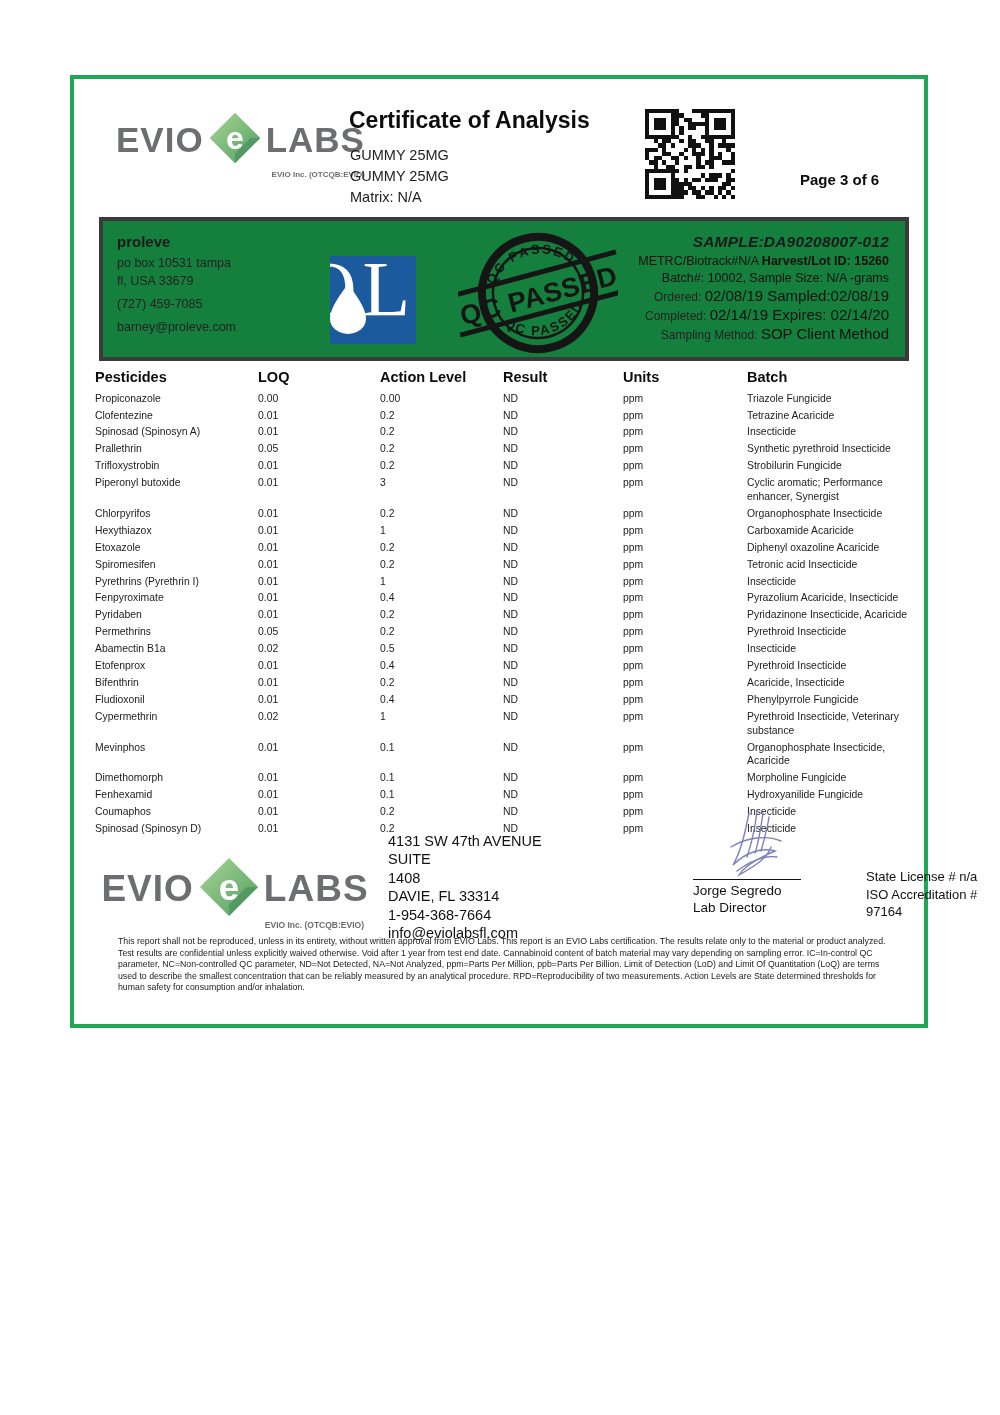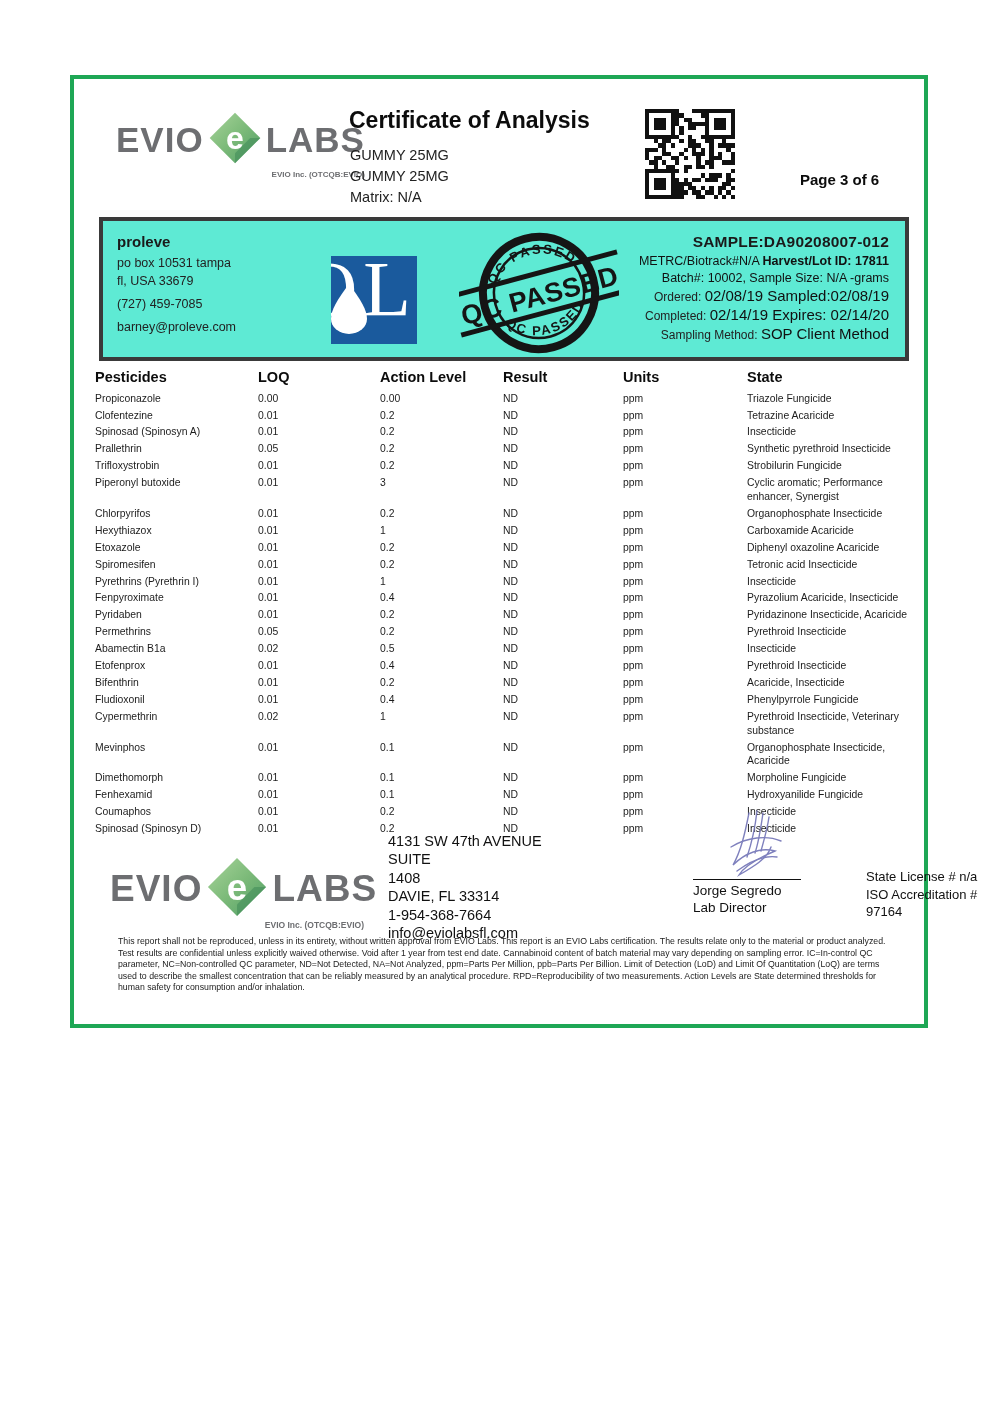"EVIO" .brand { justify-content: none -> center }
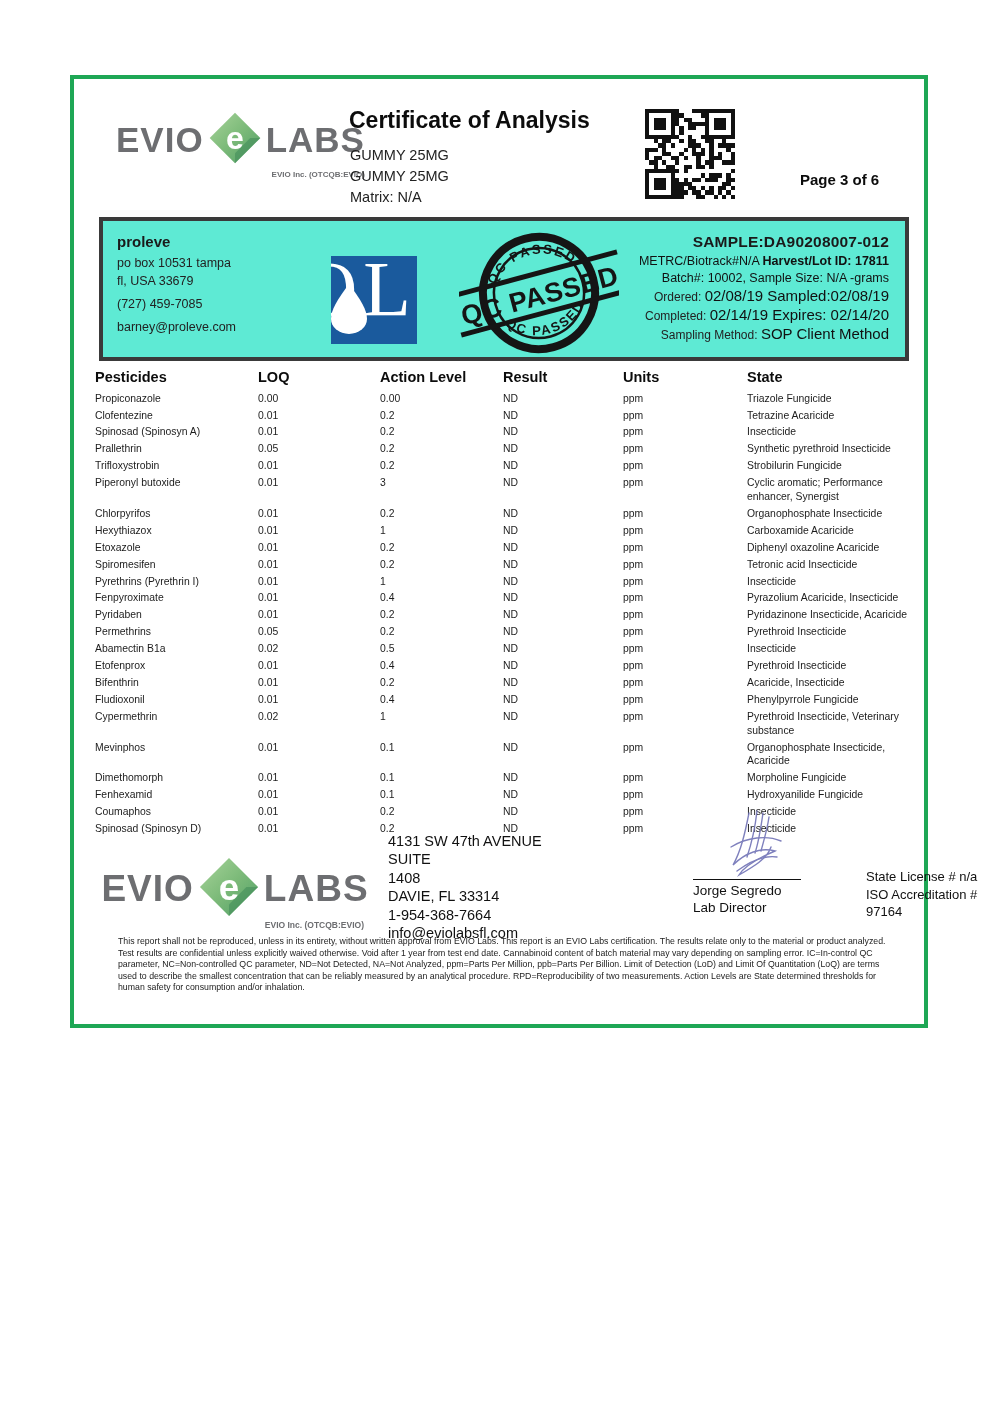"proleve" .info-box { background: #5eead4 -> #15803d }
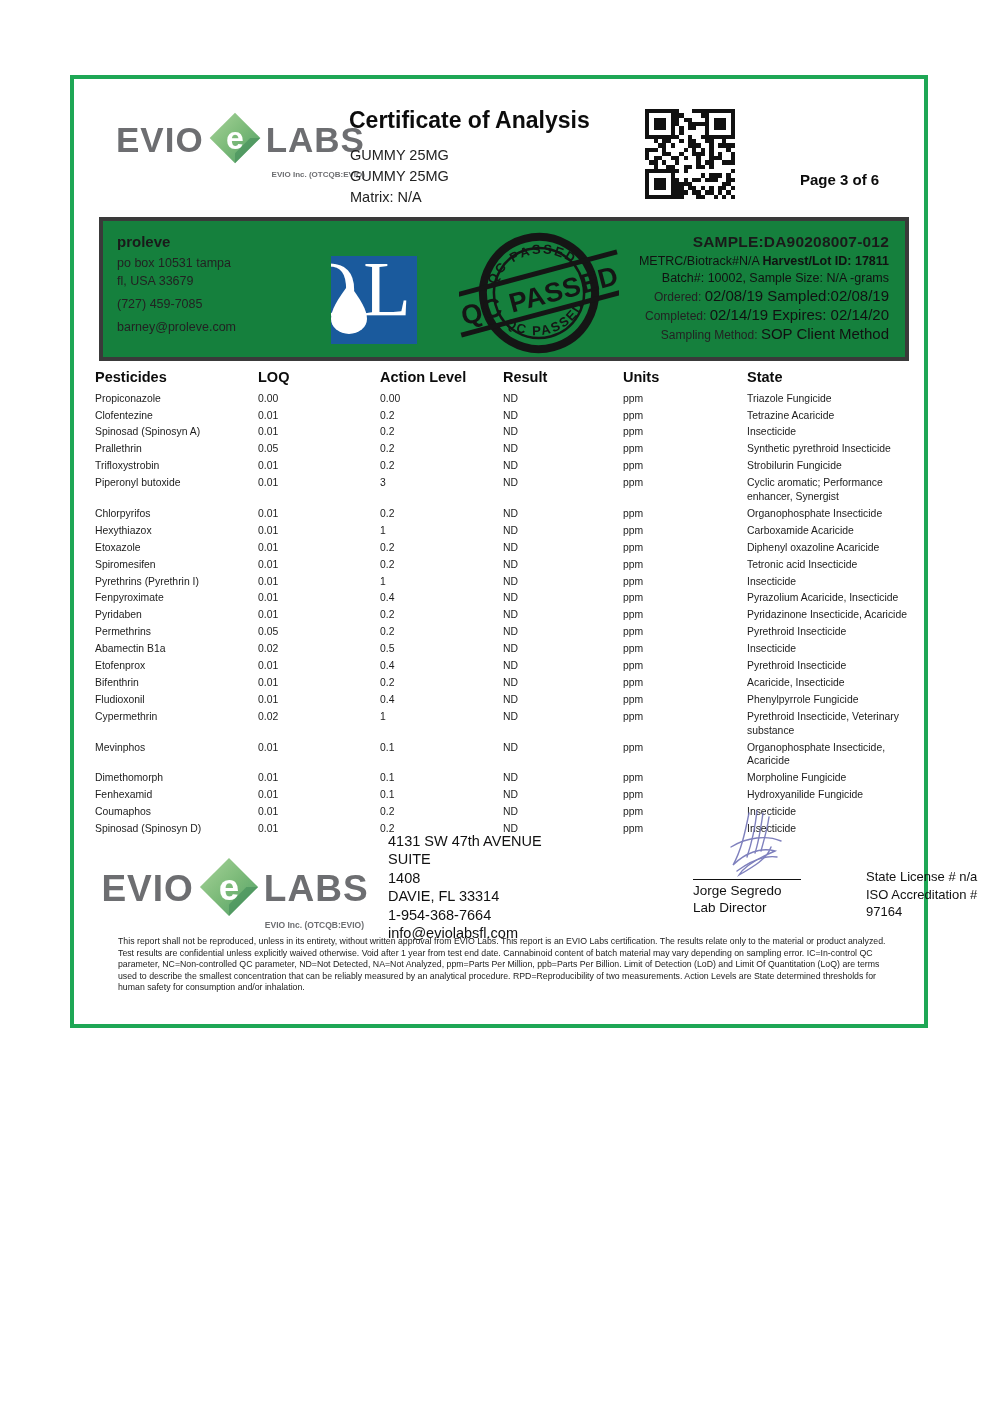"SAMPLE:DA90208007-012" .sample-id { font-style: none -> italic }
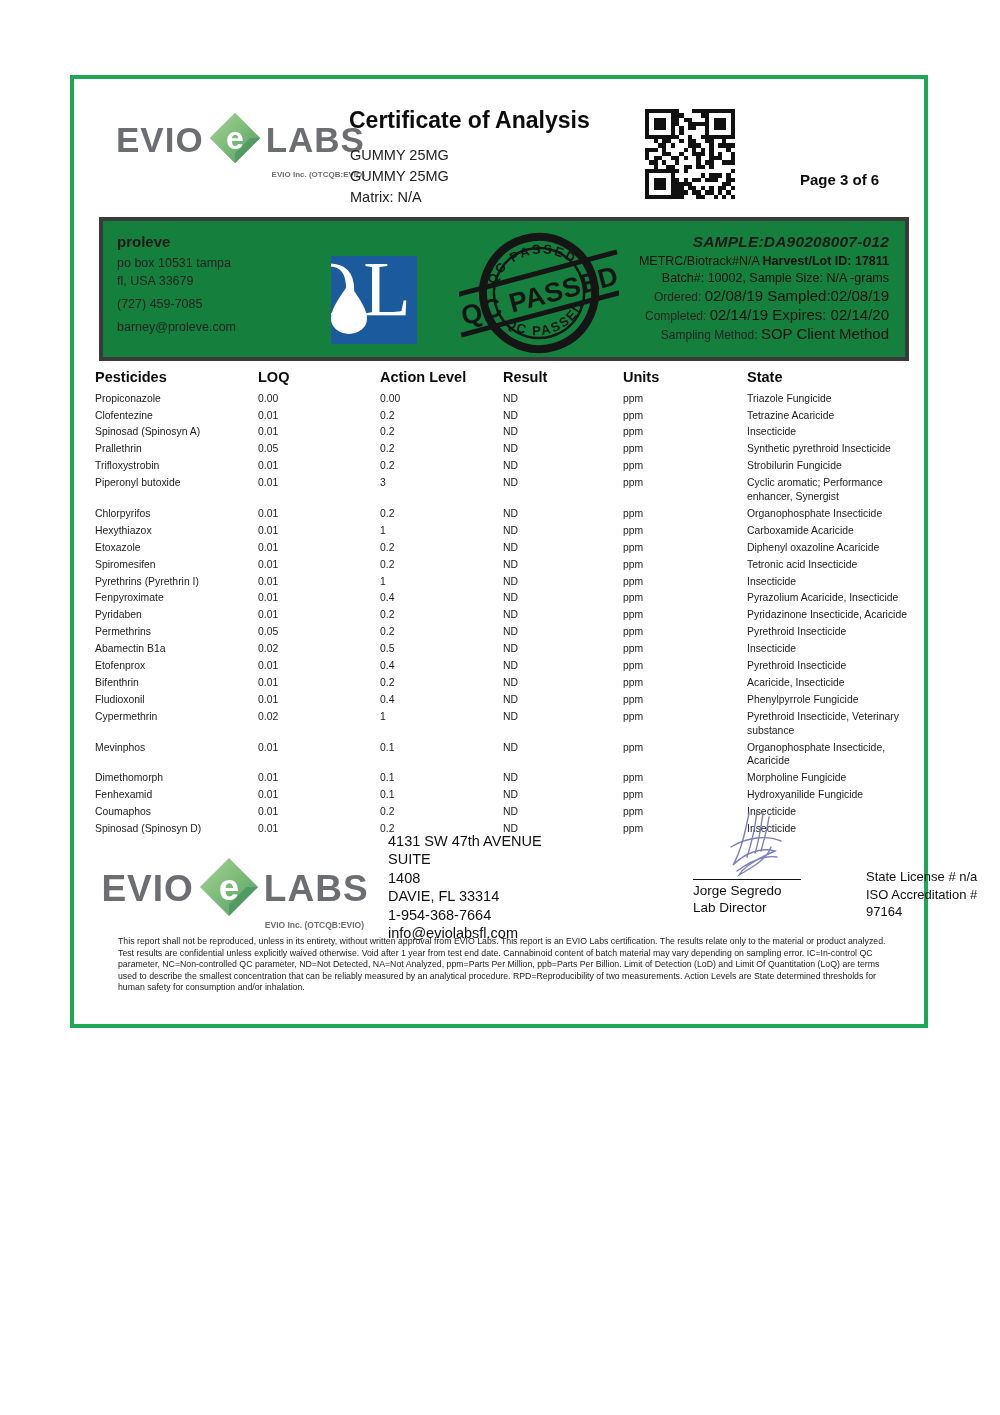"Harvest/Lot ID: 17811" span.b { text: 17811 -> 15260 }
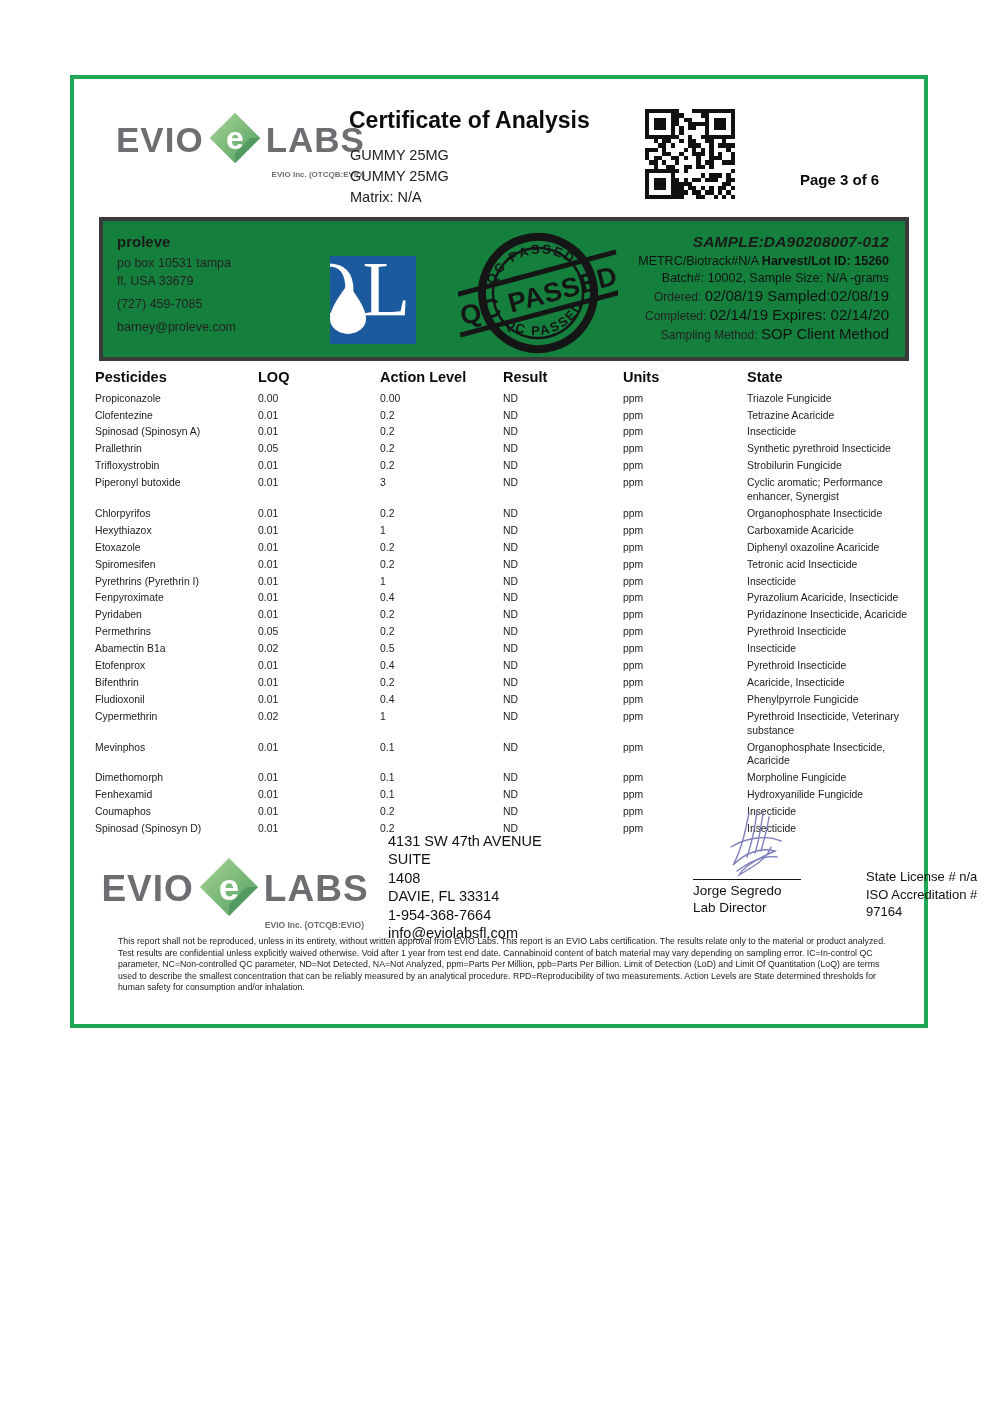"State" th { text: State -> Batch }
